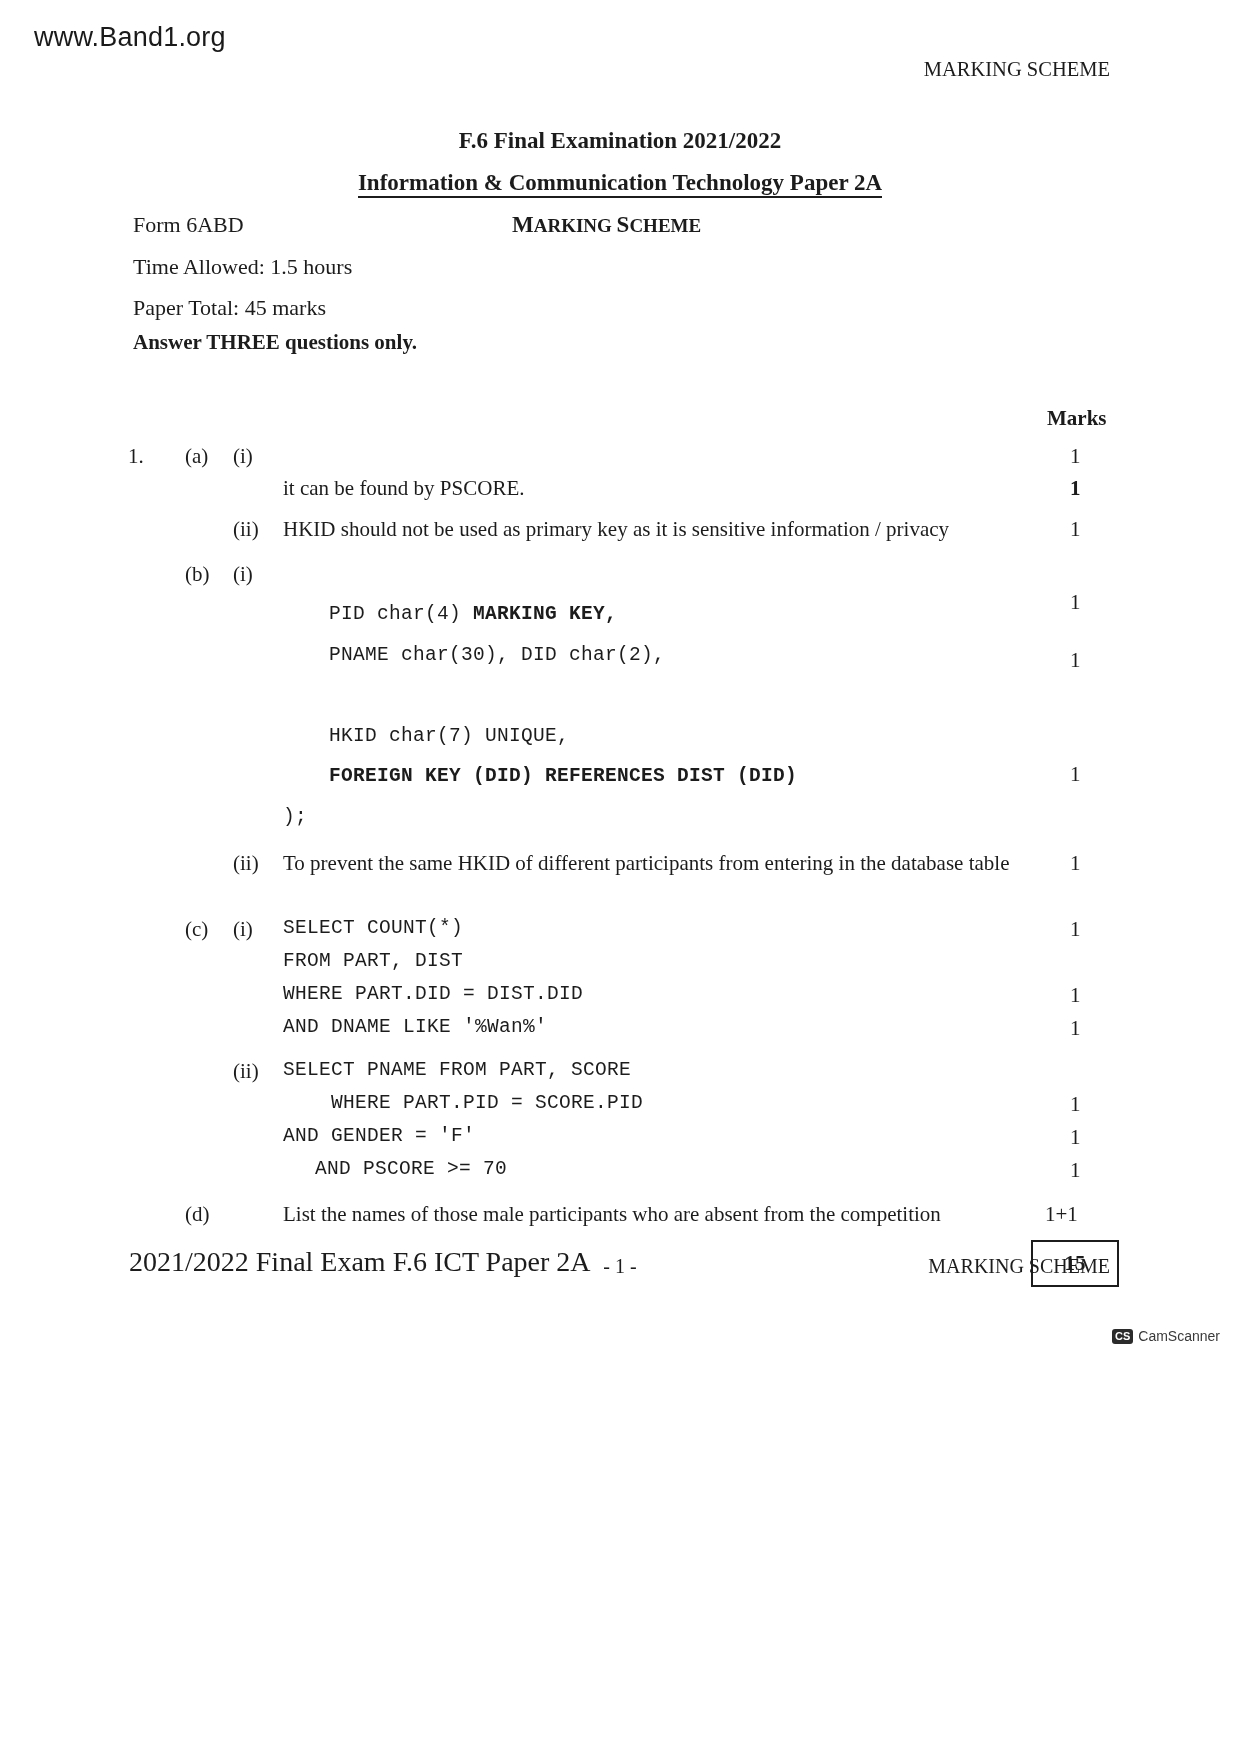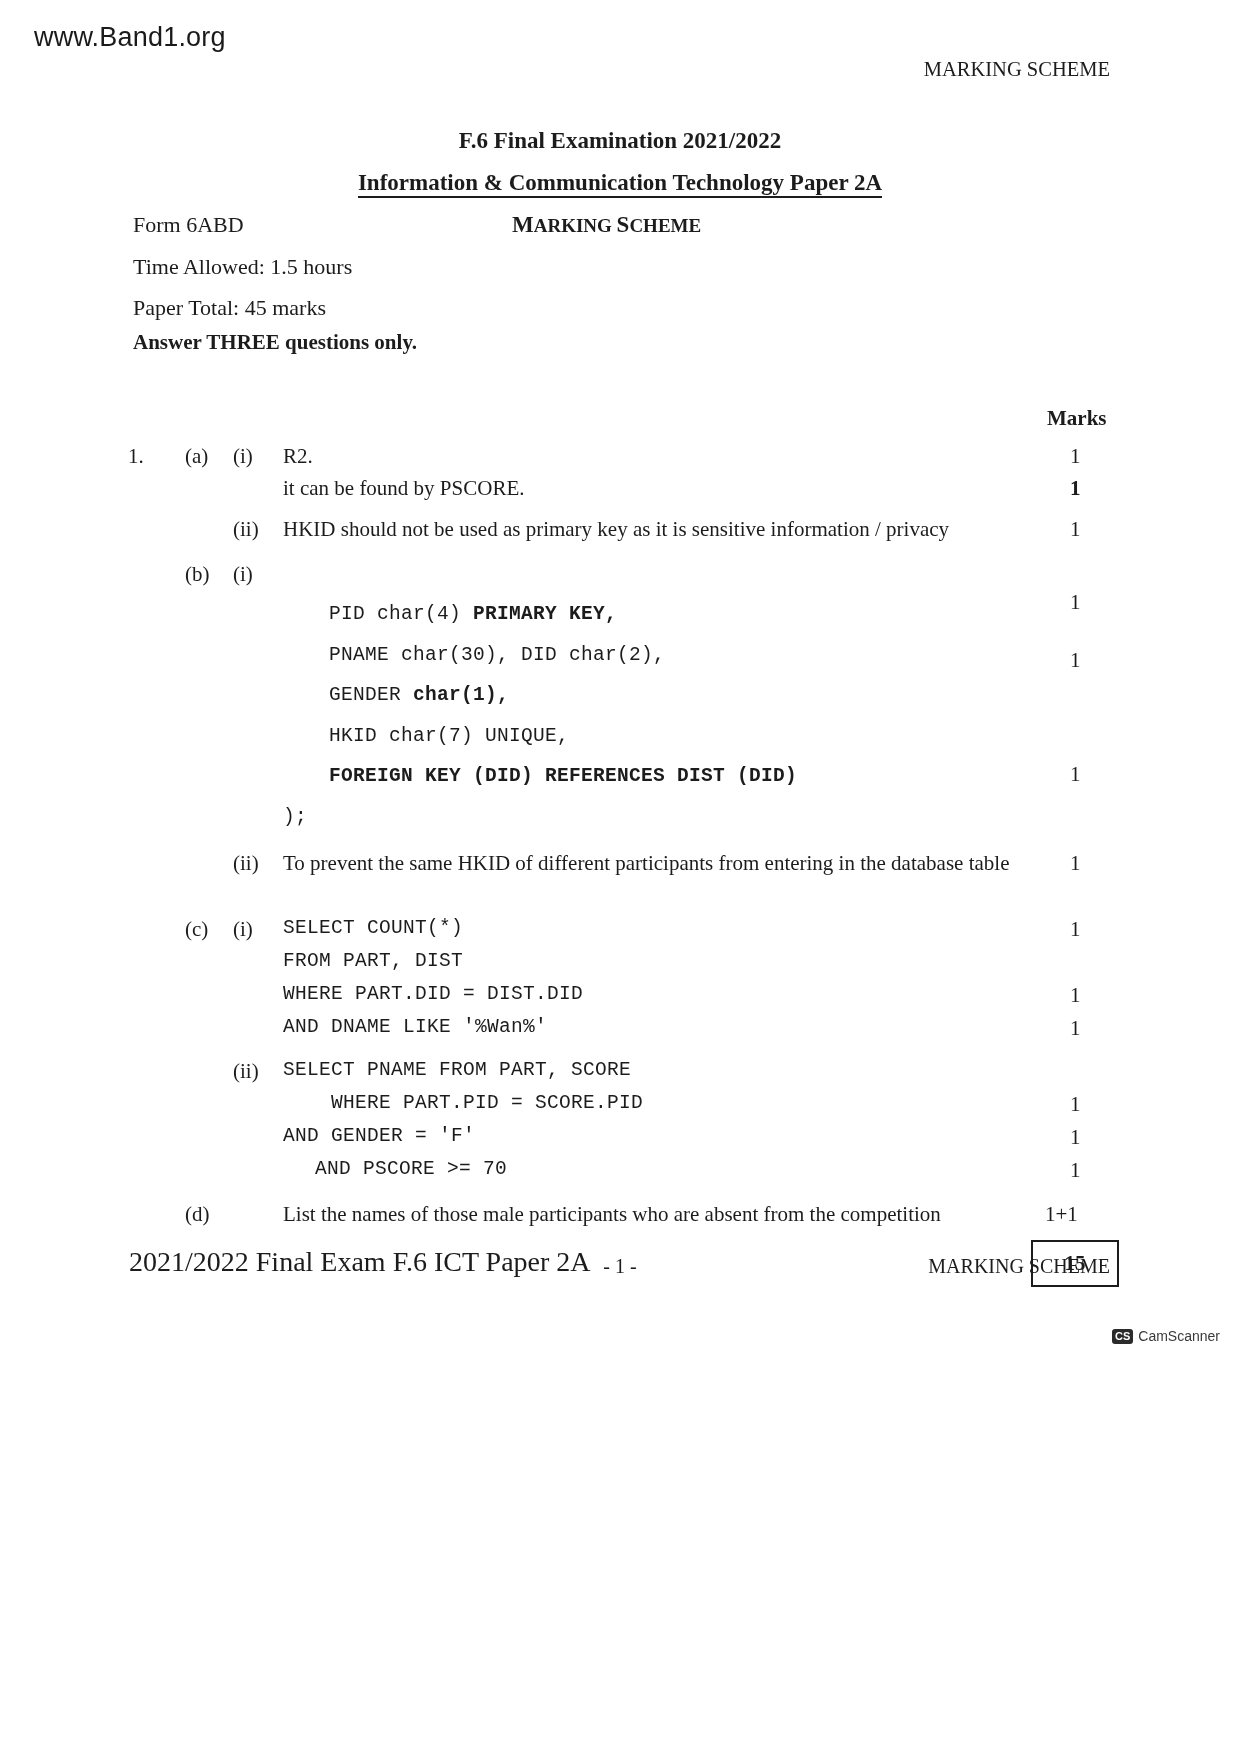"R2." div.row { html: <div>R2.</div> -> none }
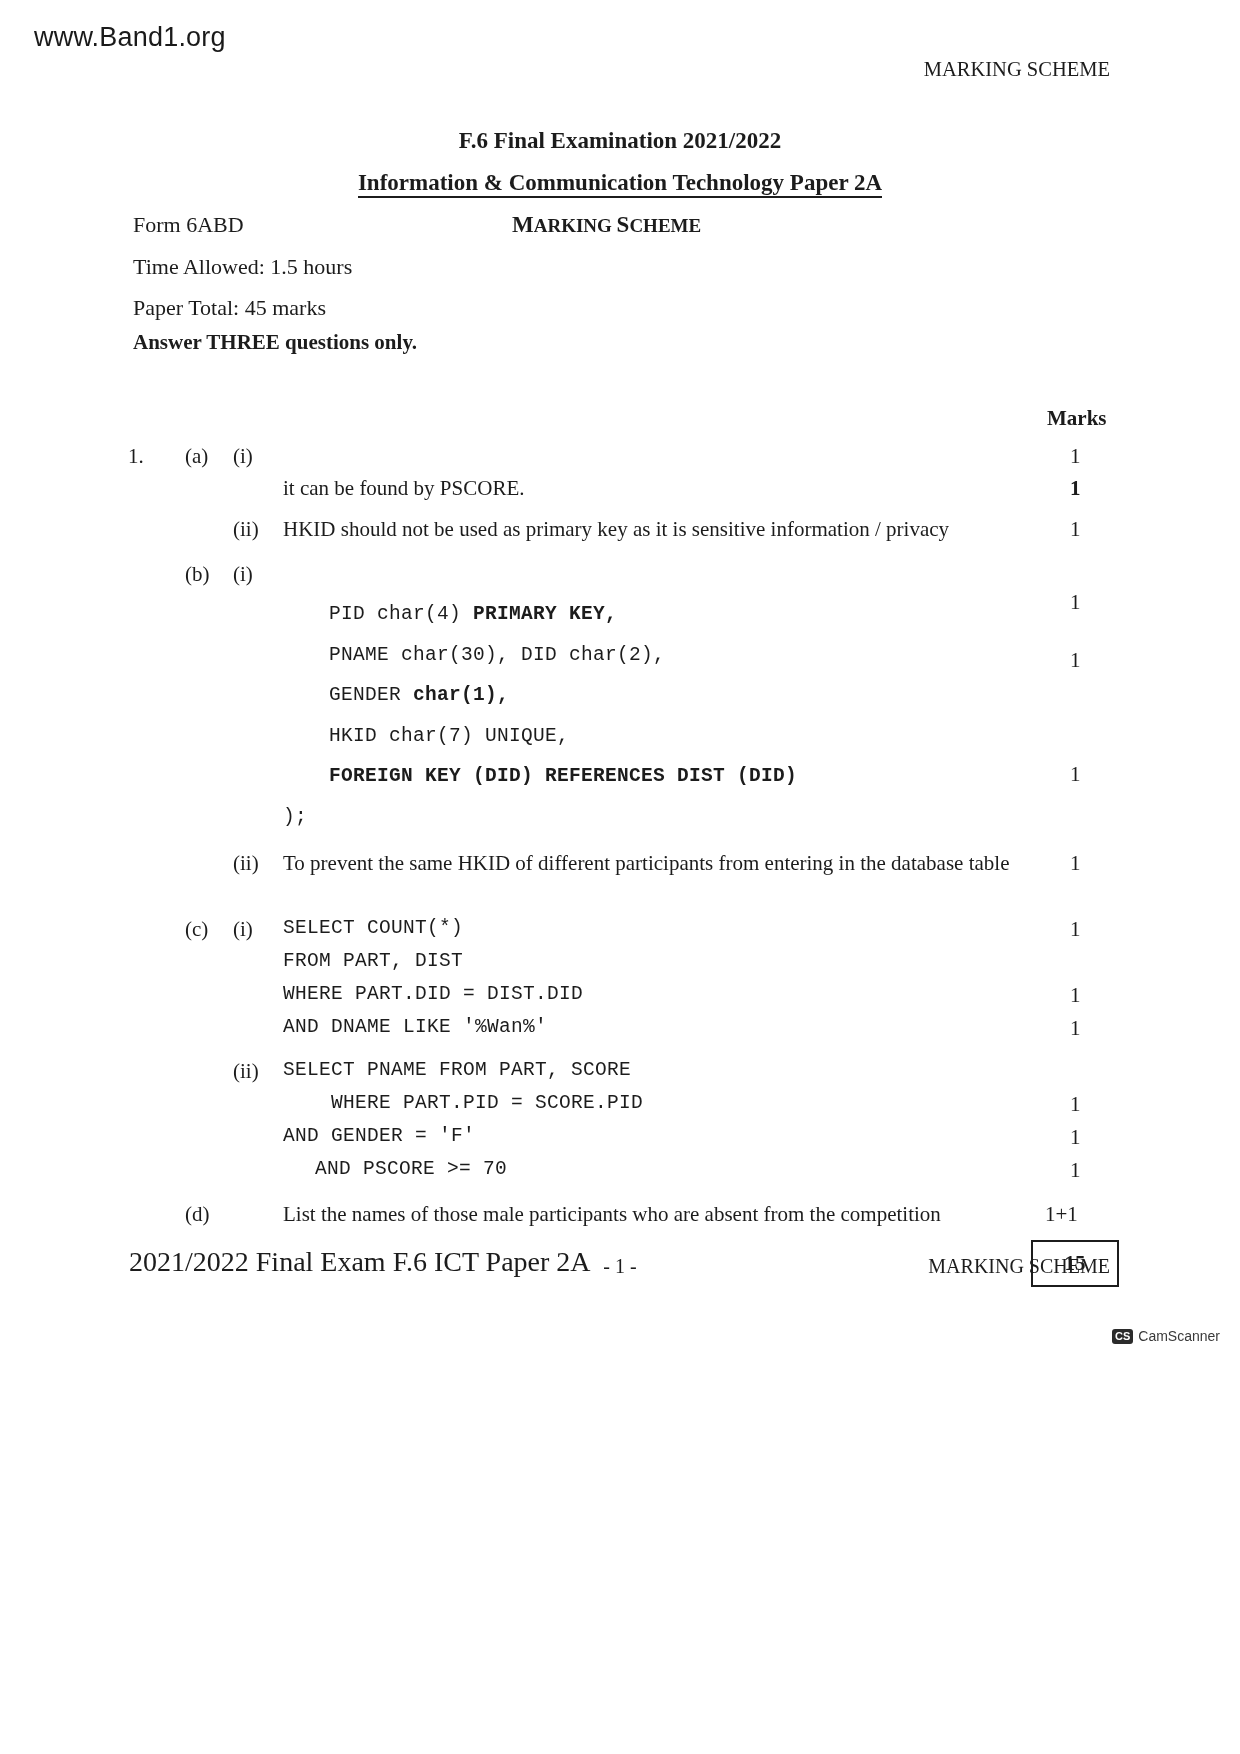"PRIMARY KEY," b { text: PRIMARY -> MARKING }
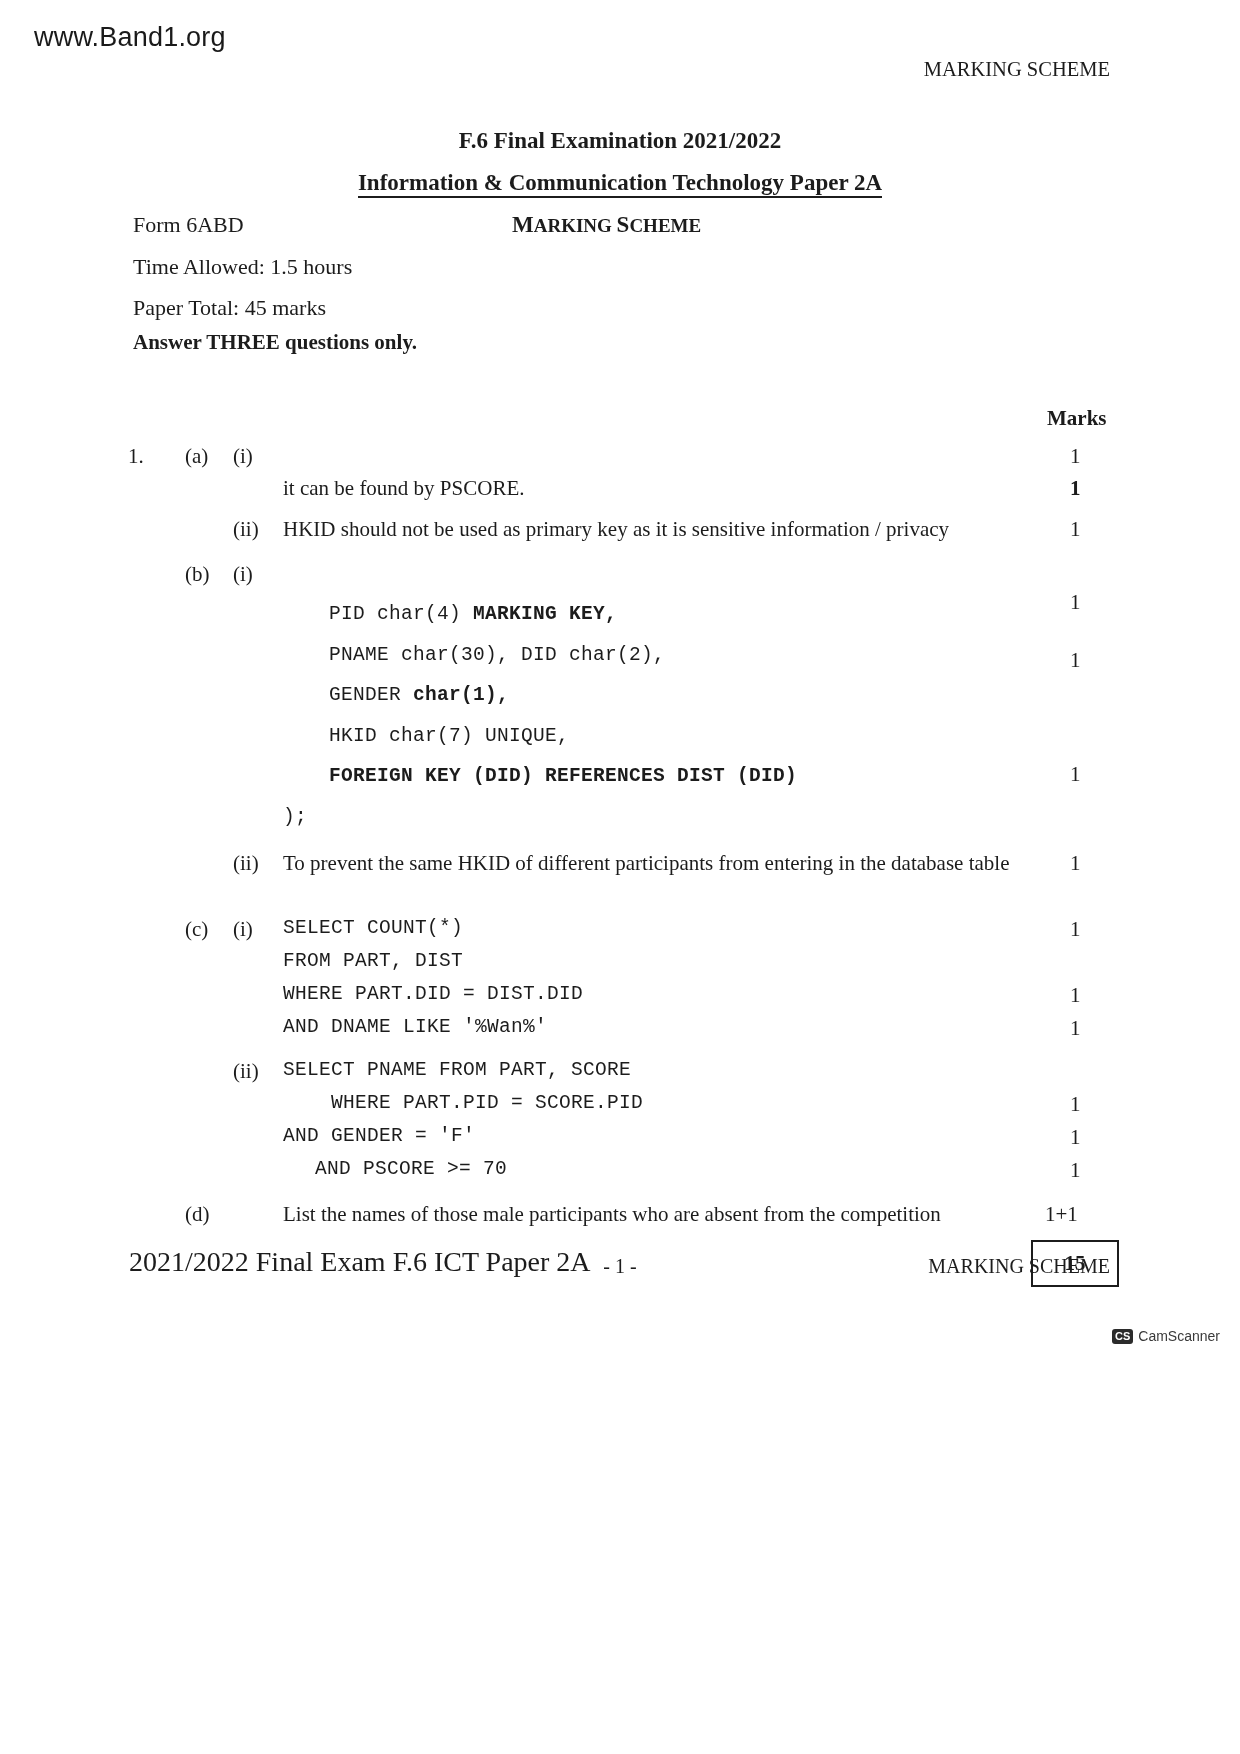"GENDER char(1)," div.row { html: <div><span>GENDER </span><b>char(1),</b></div> -> none }
